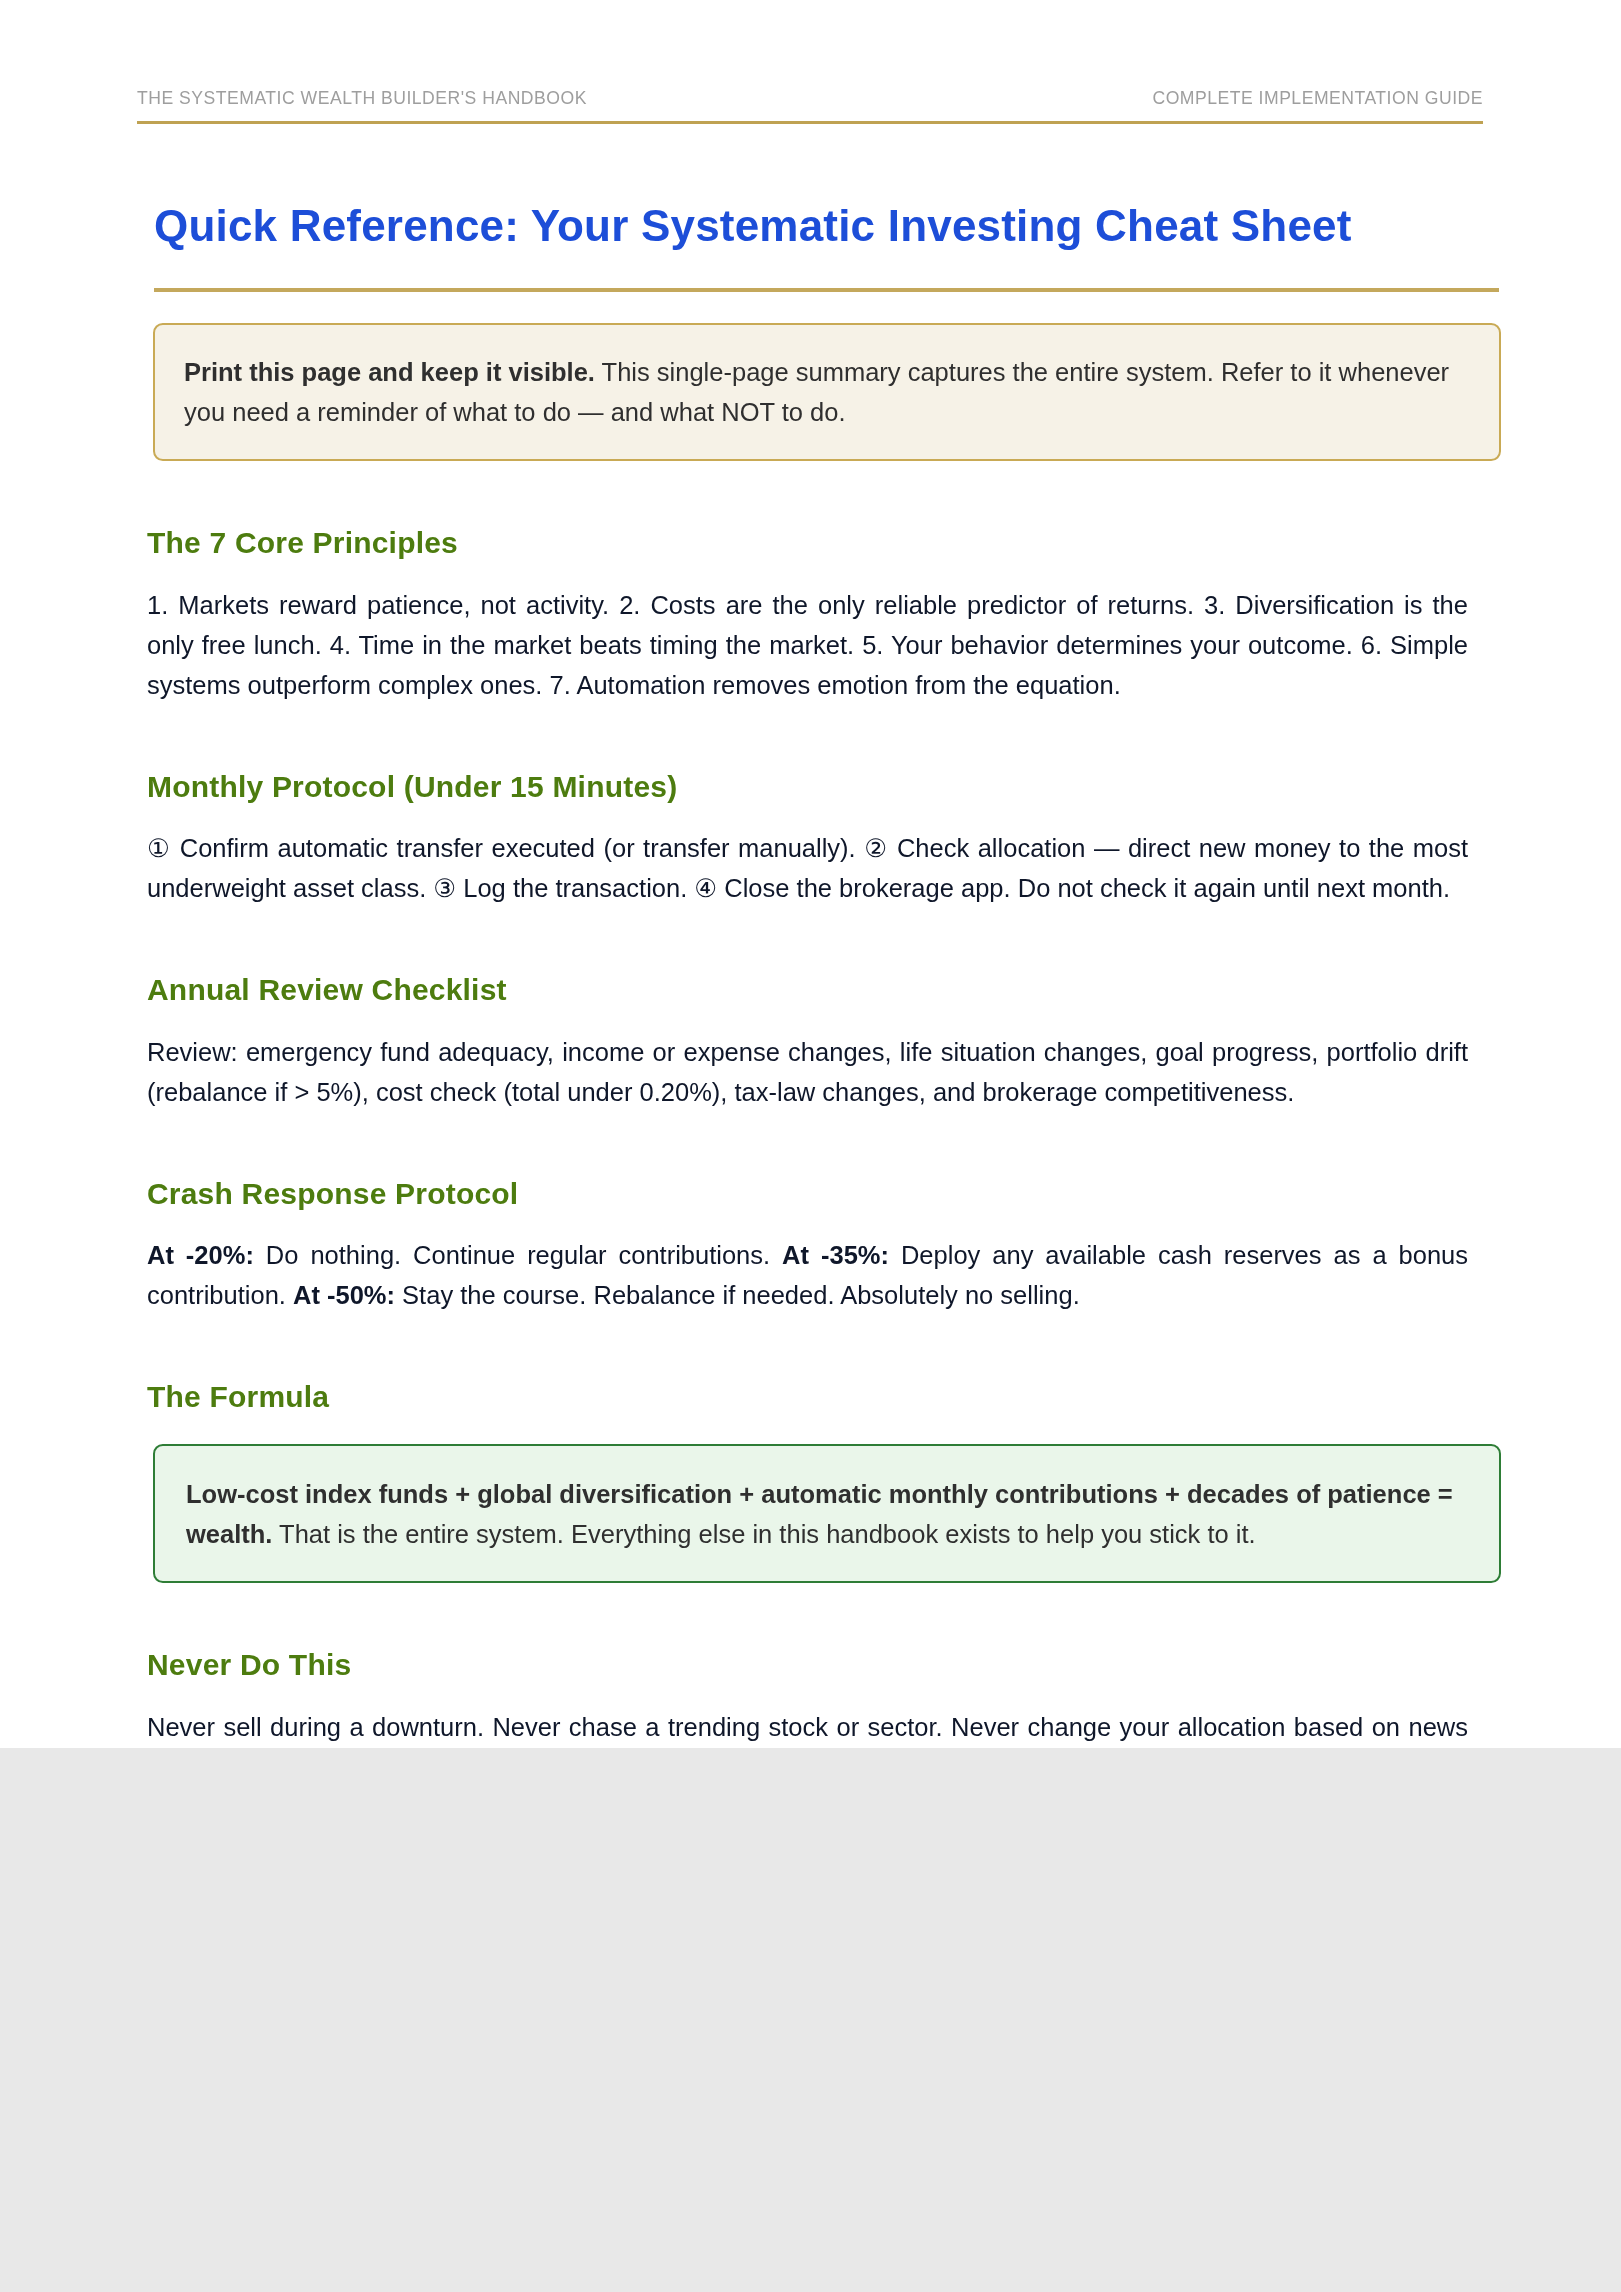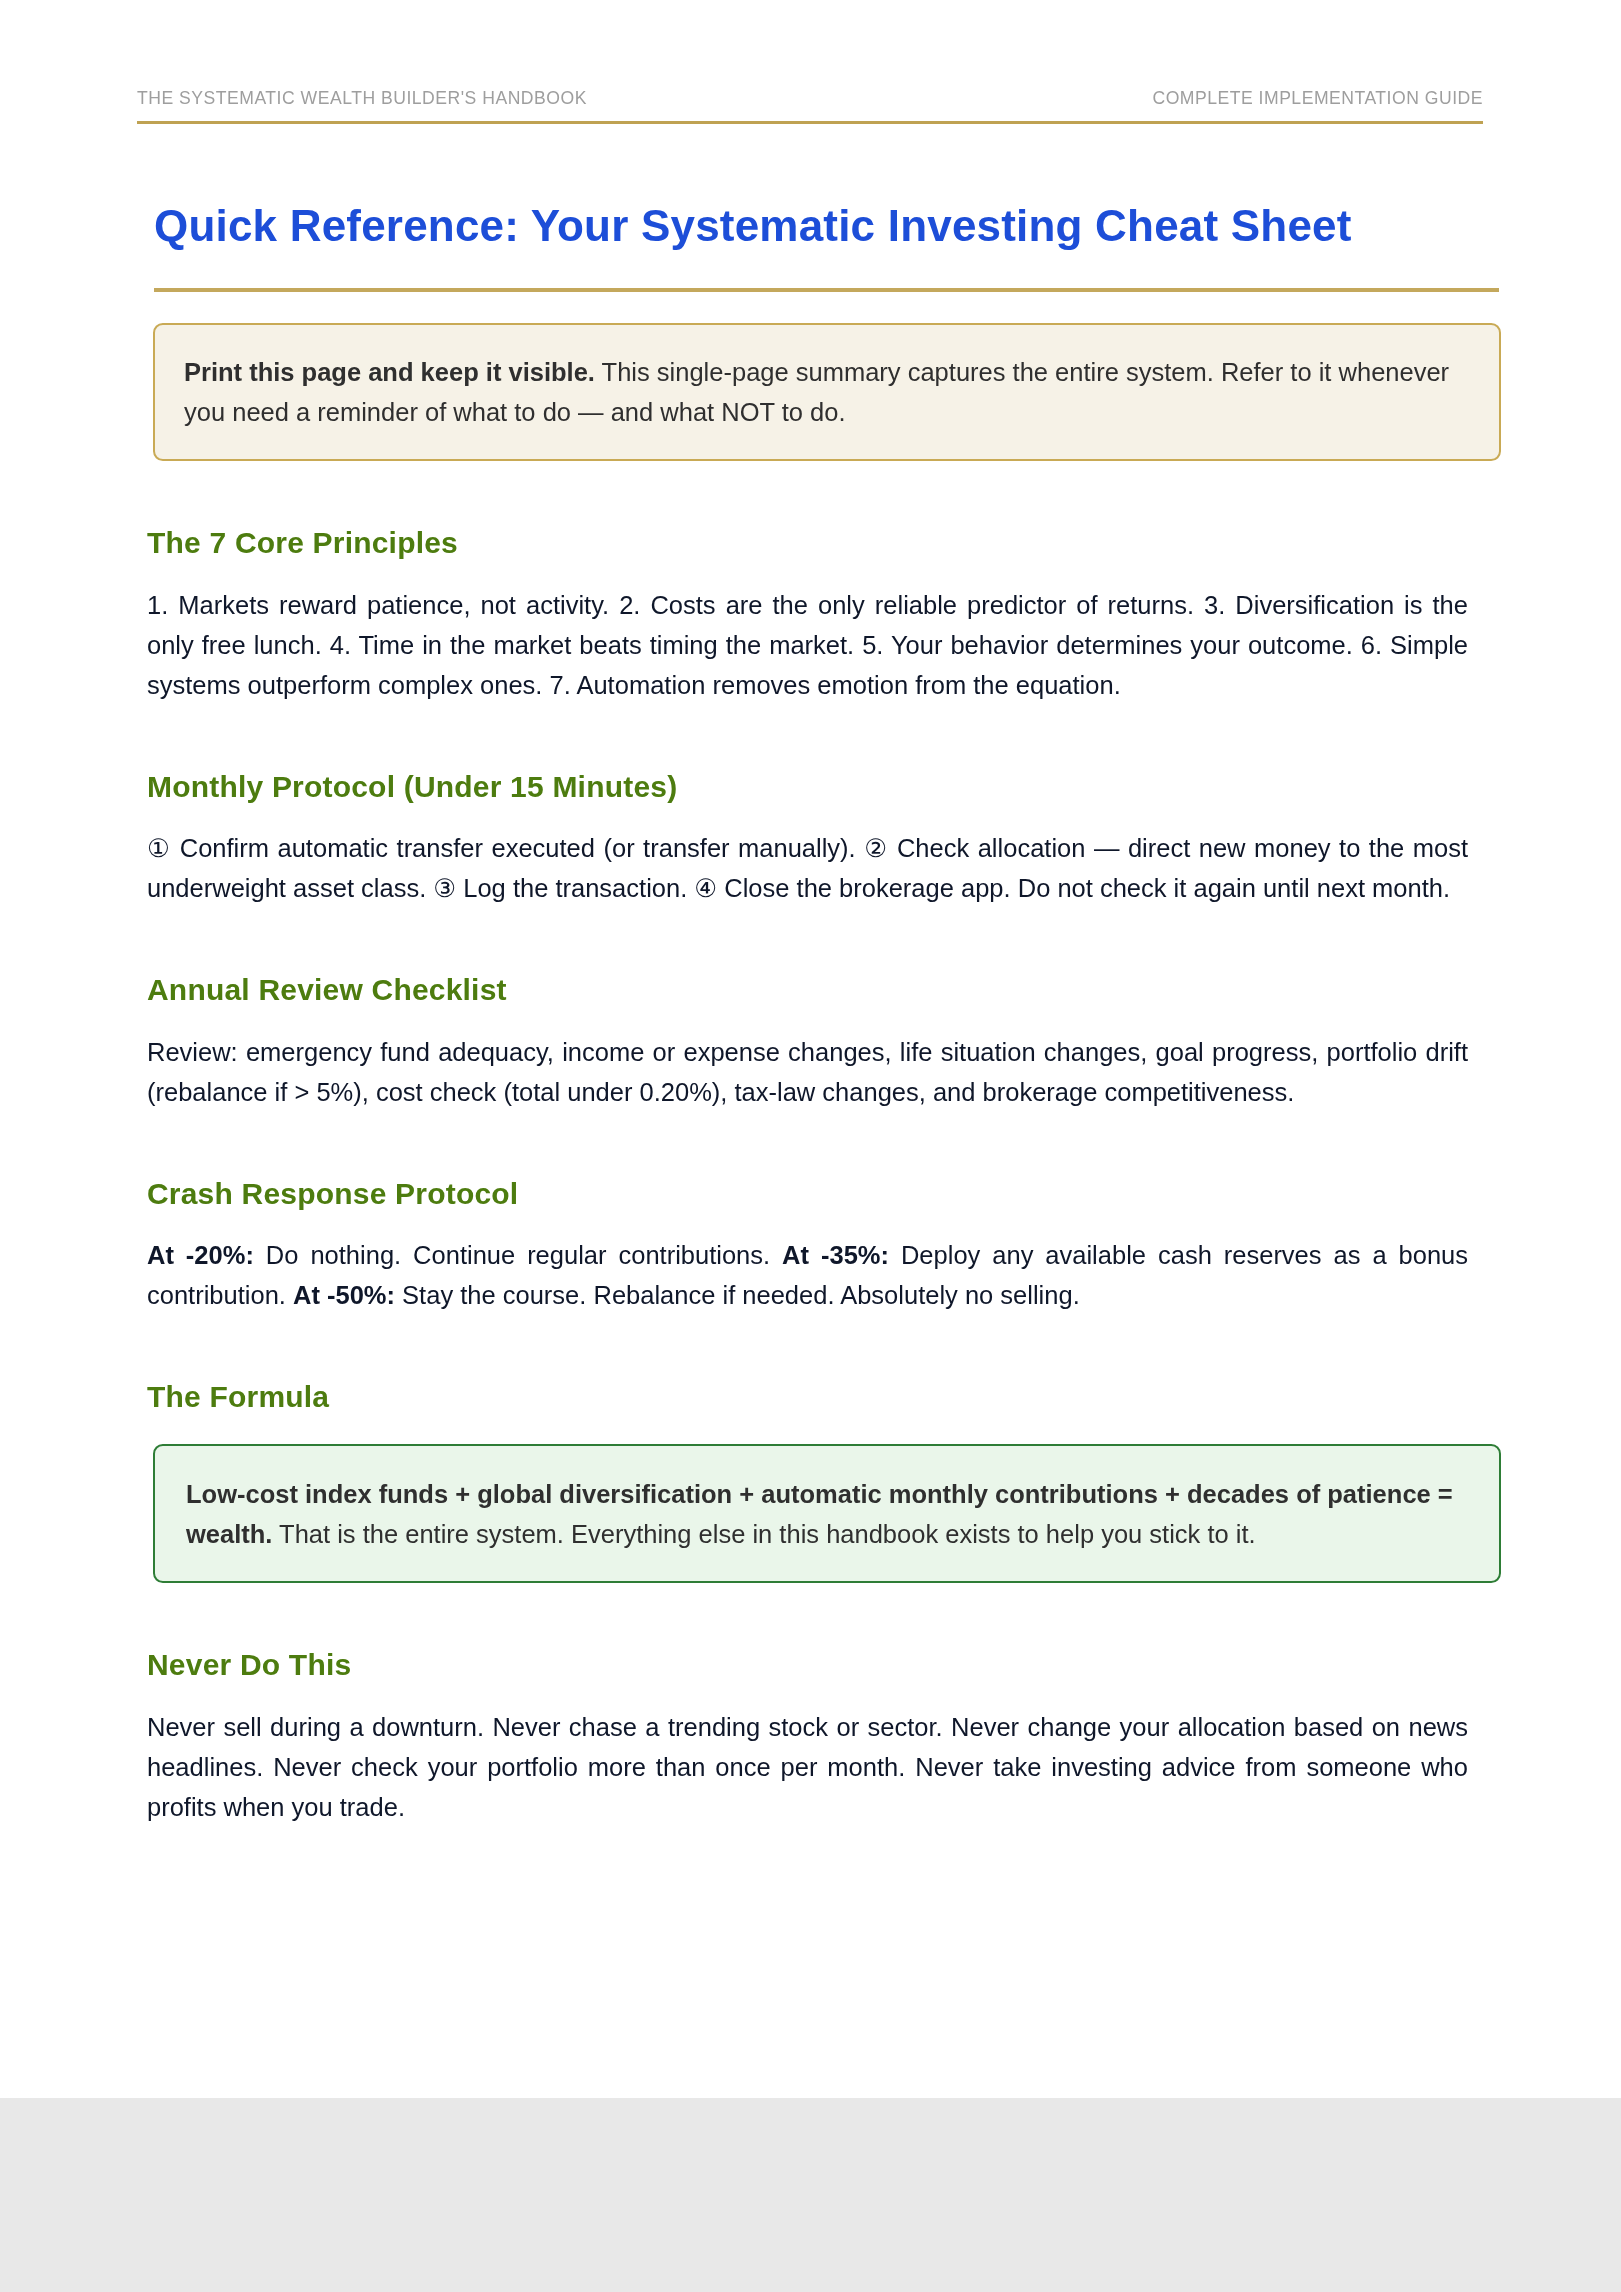"THE SYSTEMATIC WEALTH BUILDER'S HANDBOOK" .page { height: 2098px -> 1748px }
